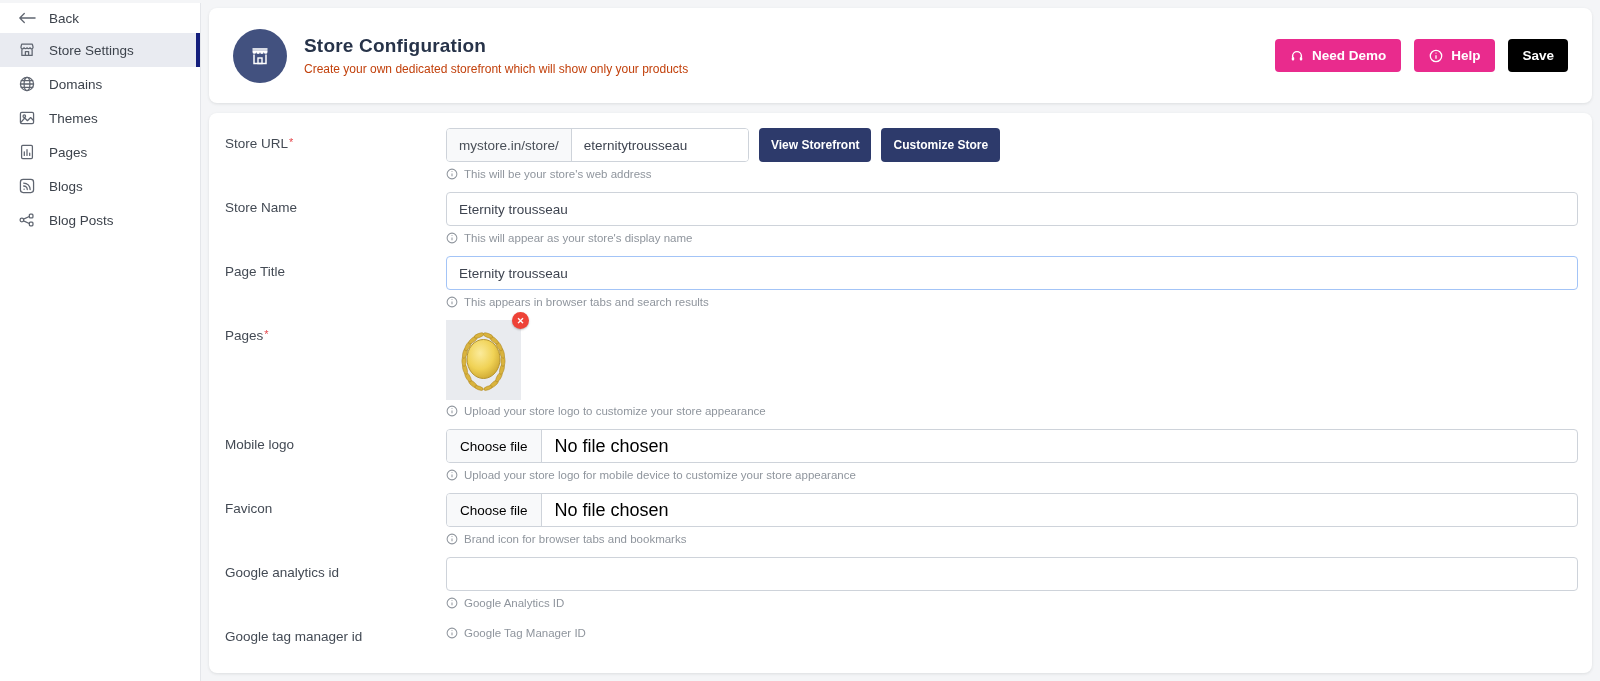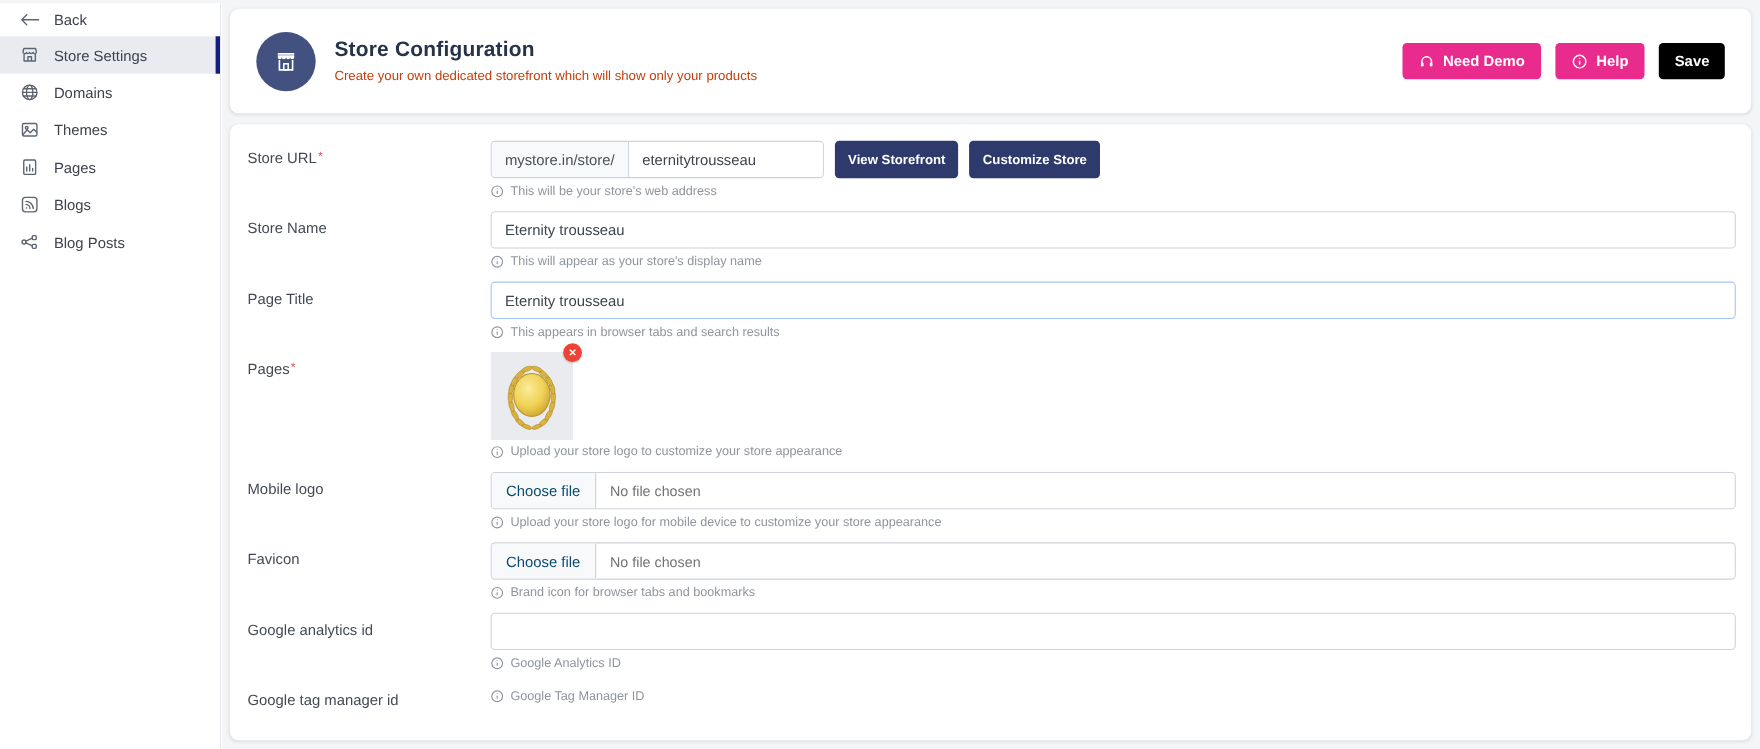"Choose file" .file-btn { color: #0c4a6e -> #000000 }
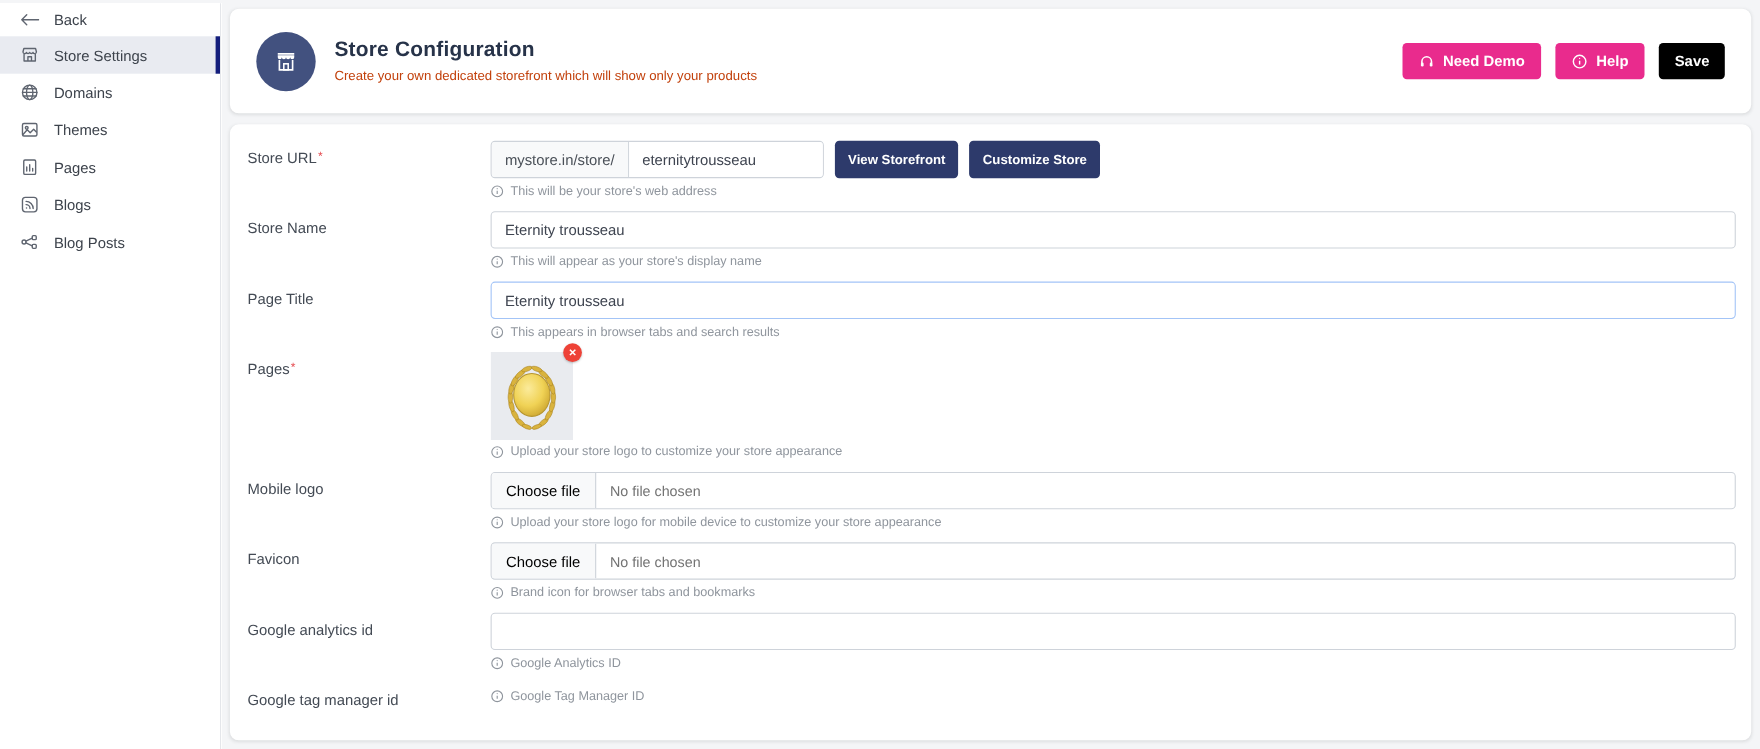"No file chosen" .file-text { color: #737373 -> #000000; font-size: 13px -> 18px }
